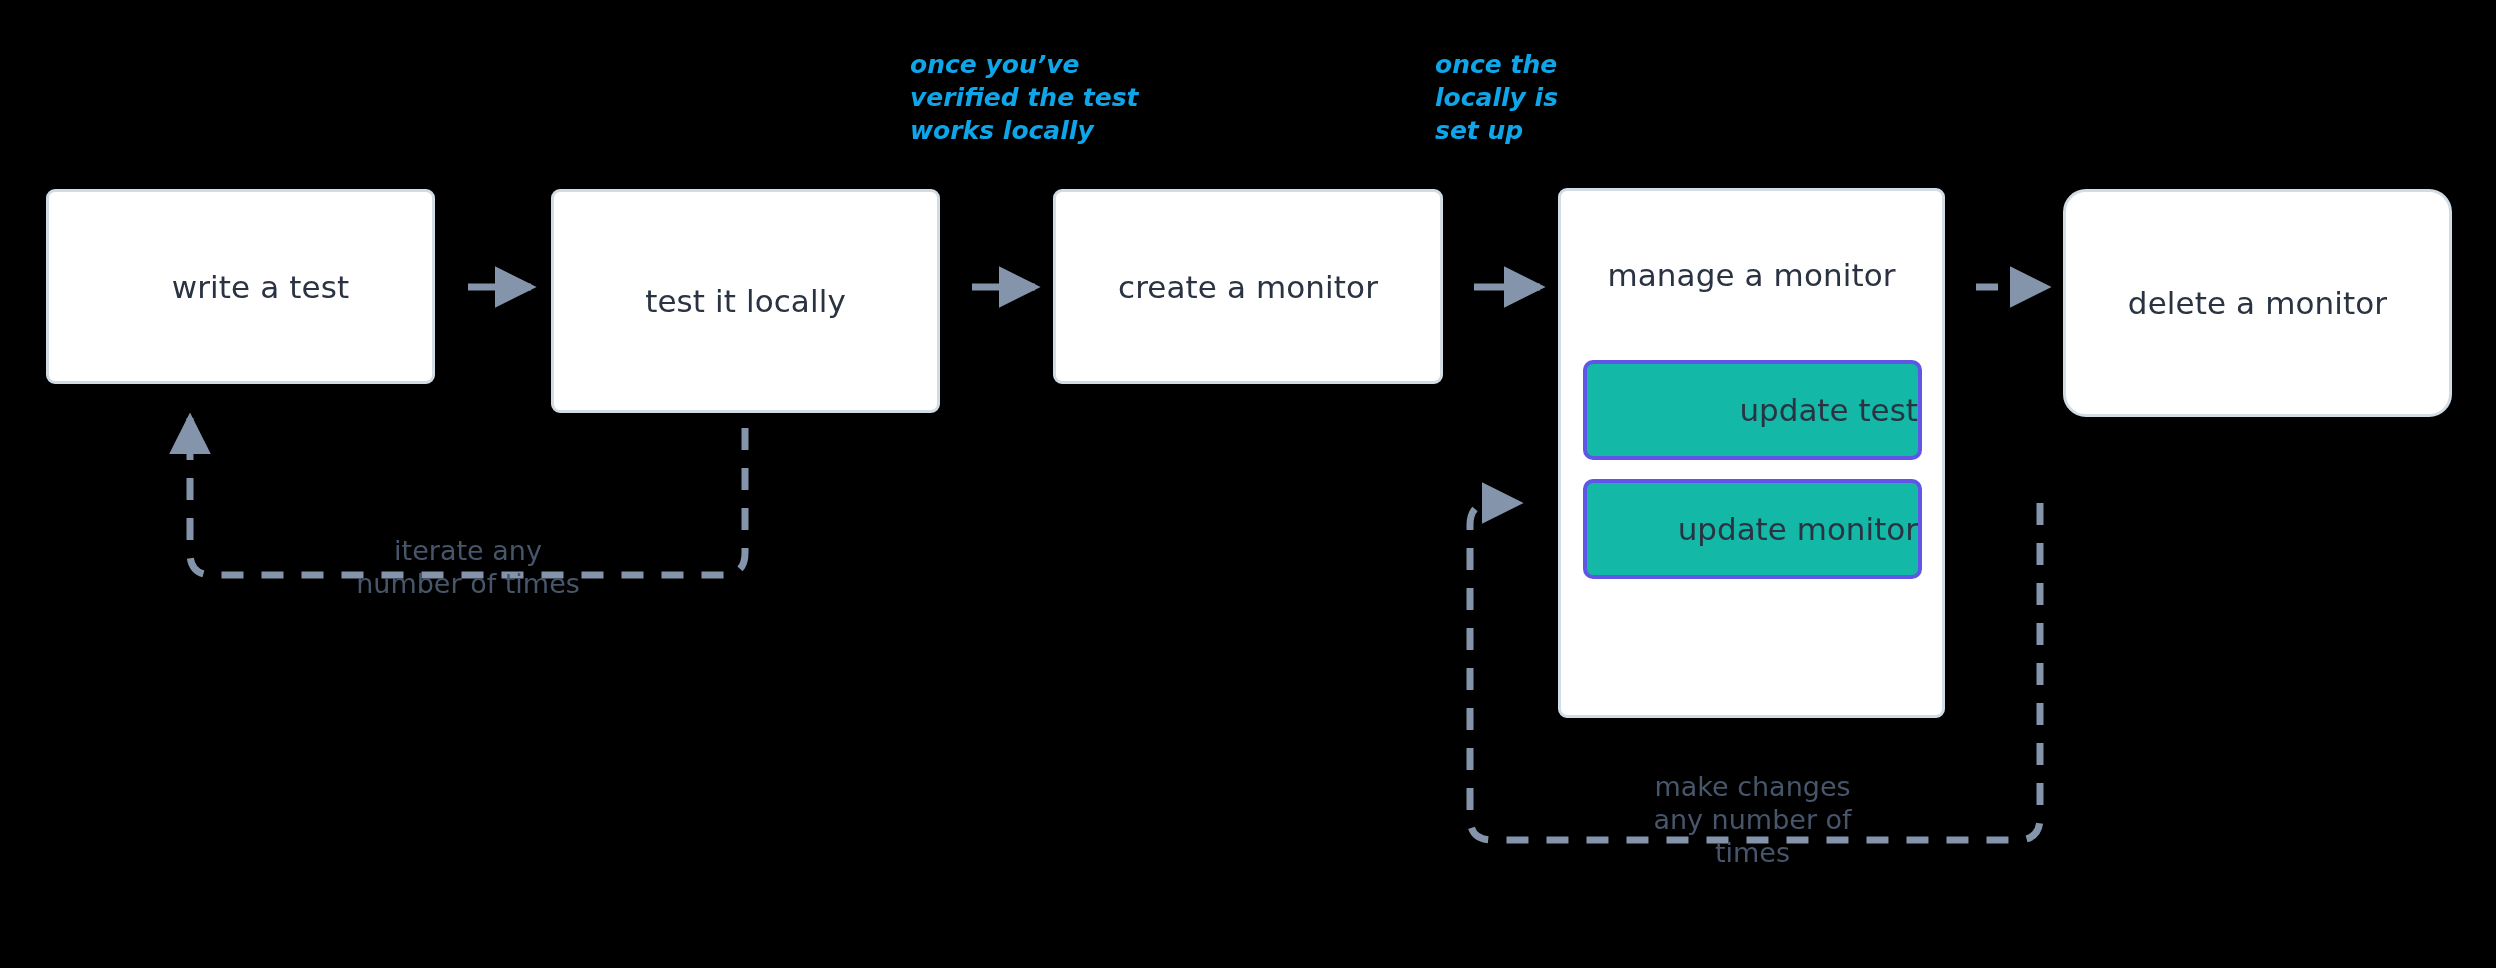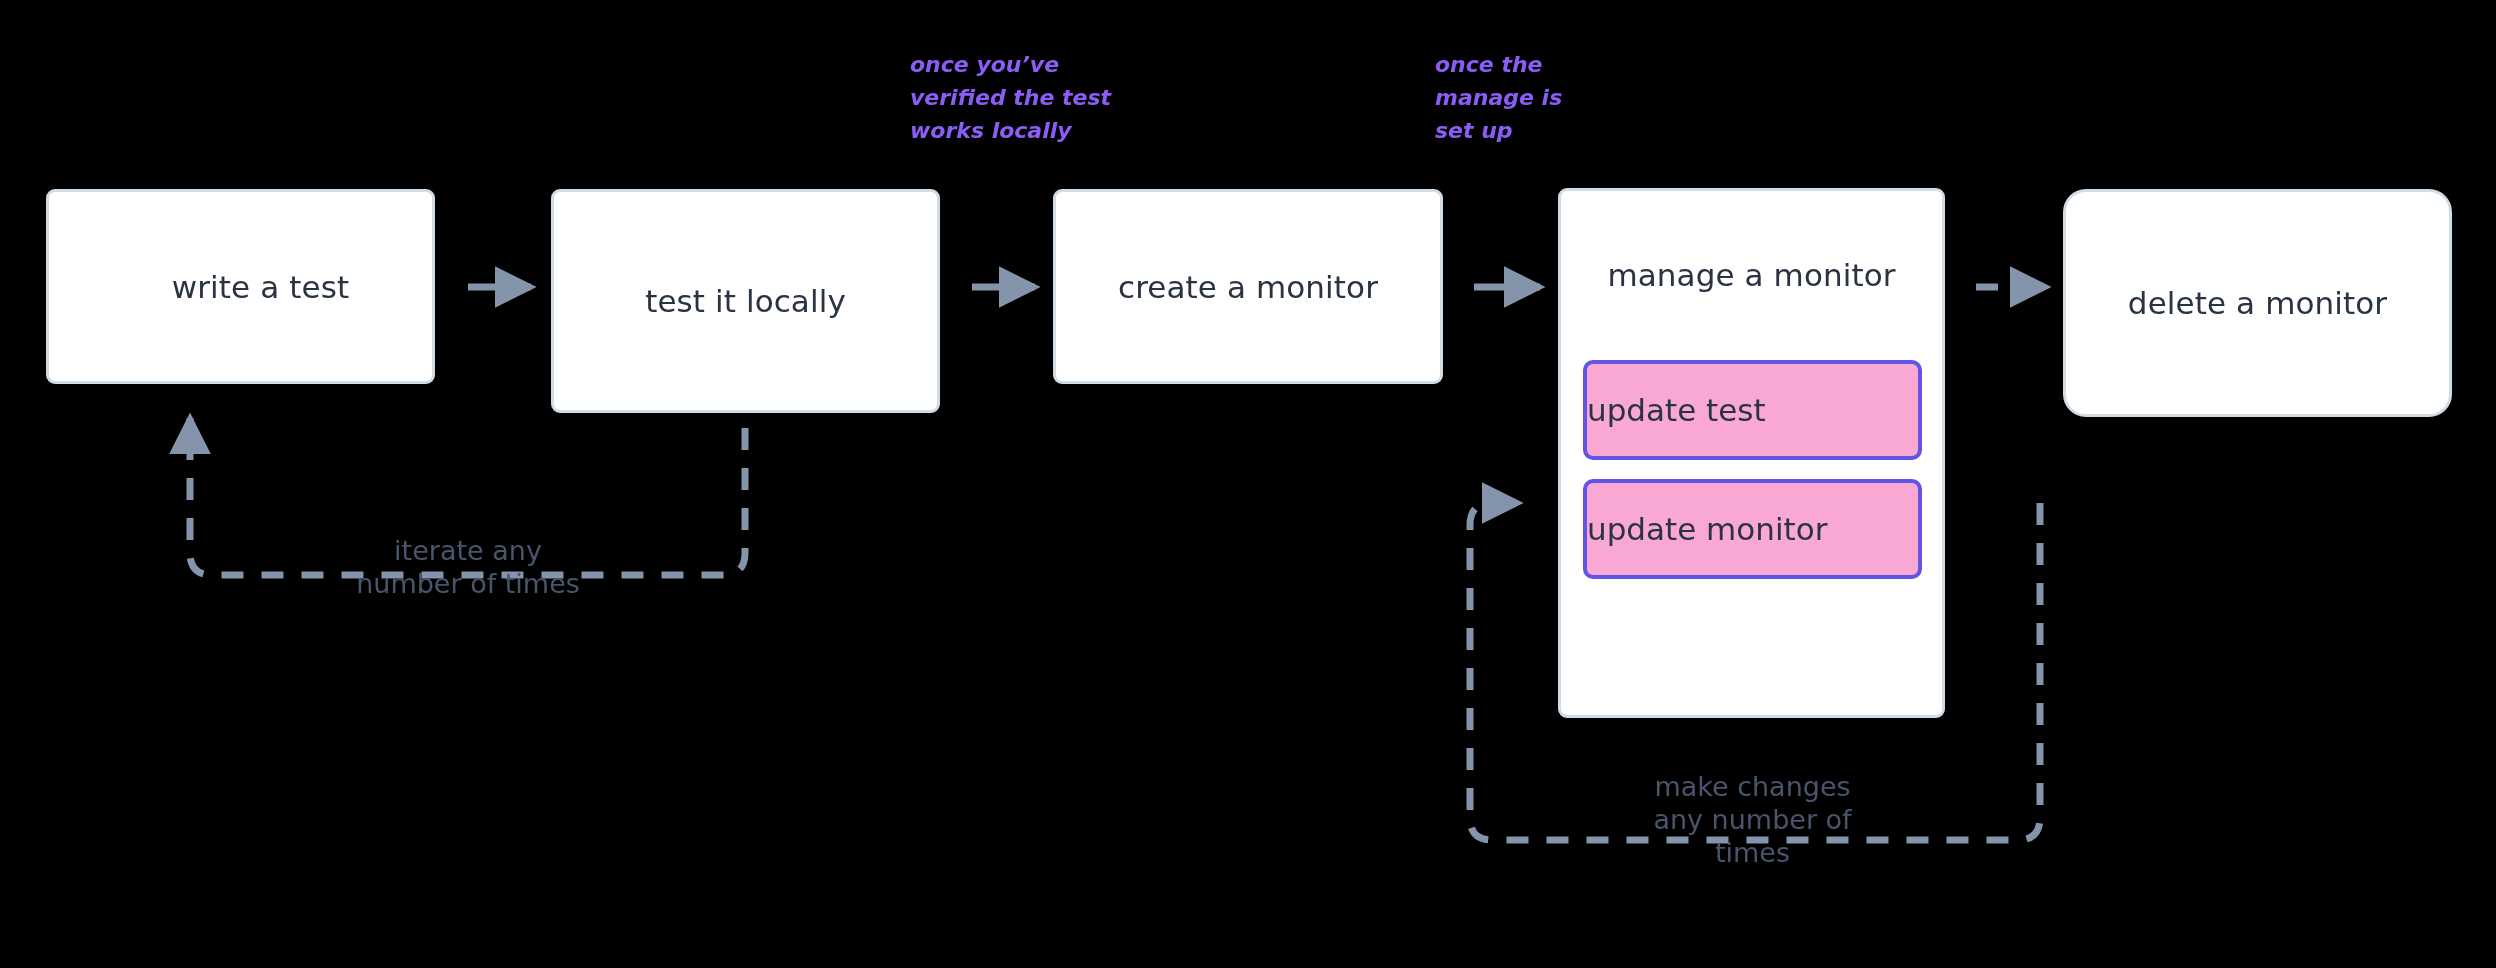"once you’ve" .edge-note { color: #8b5cf6 -> #0ea5e9; font-size: 22px -> 25px }
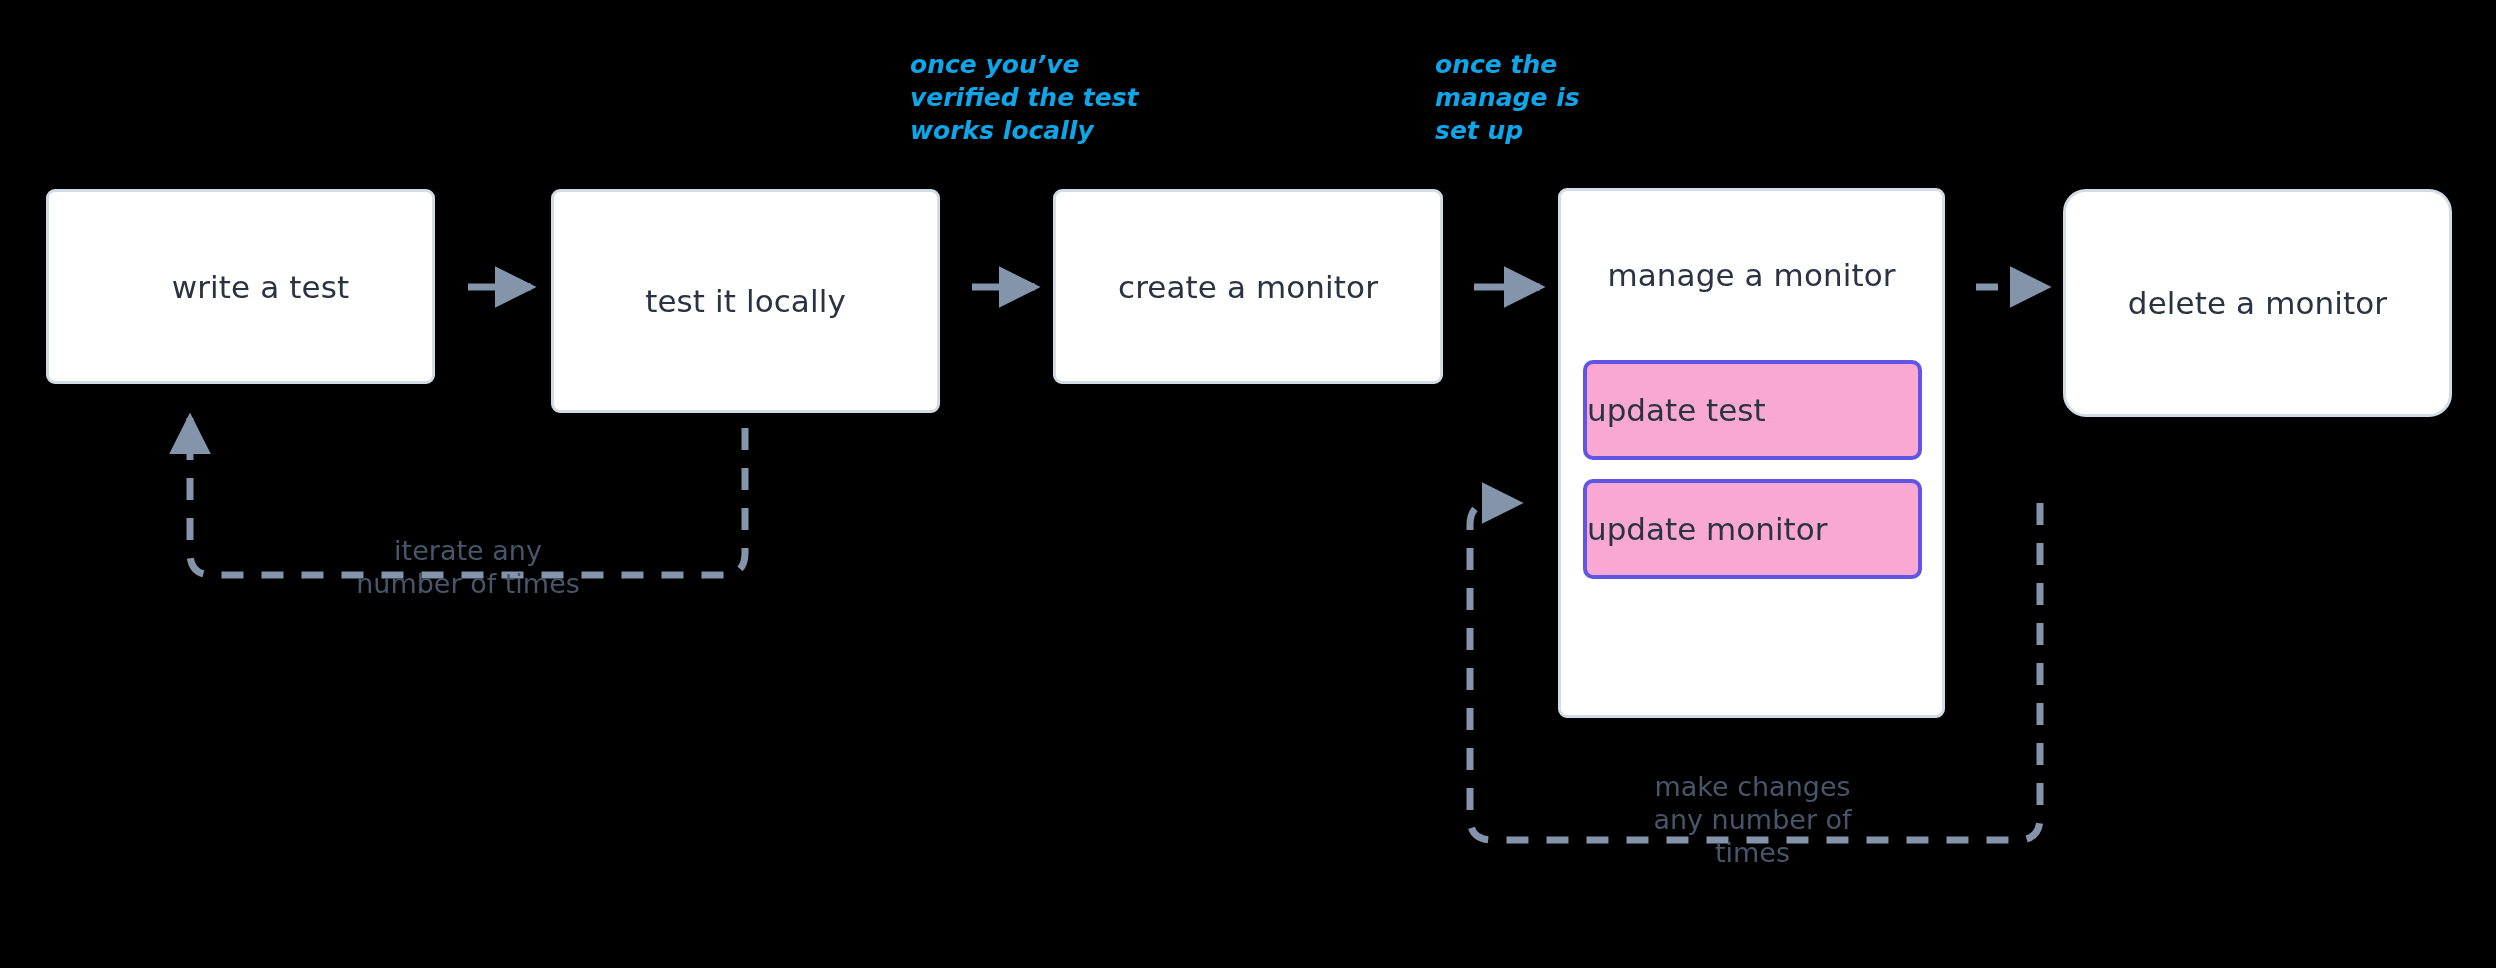"once the" div.edge-note { text: manage -> locally }
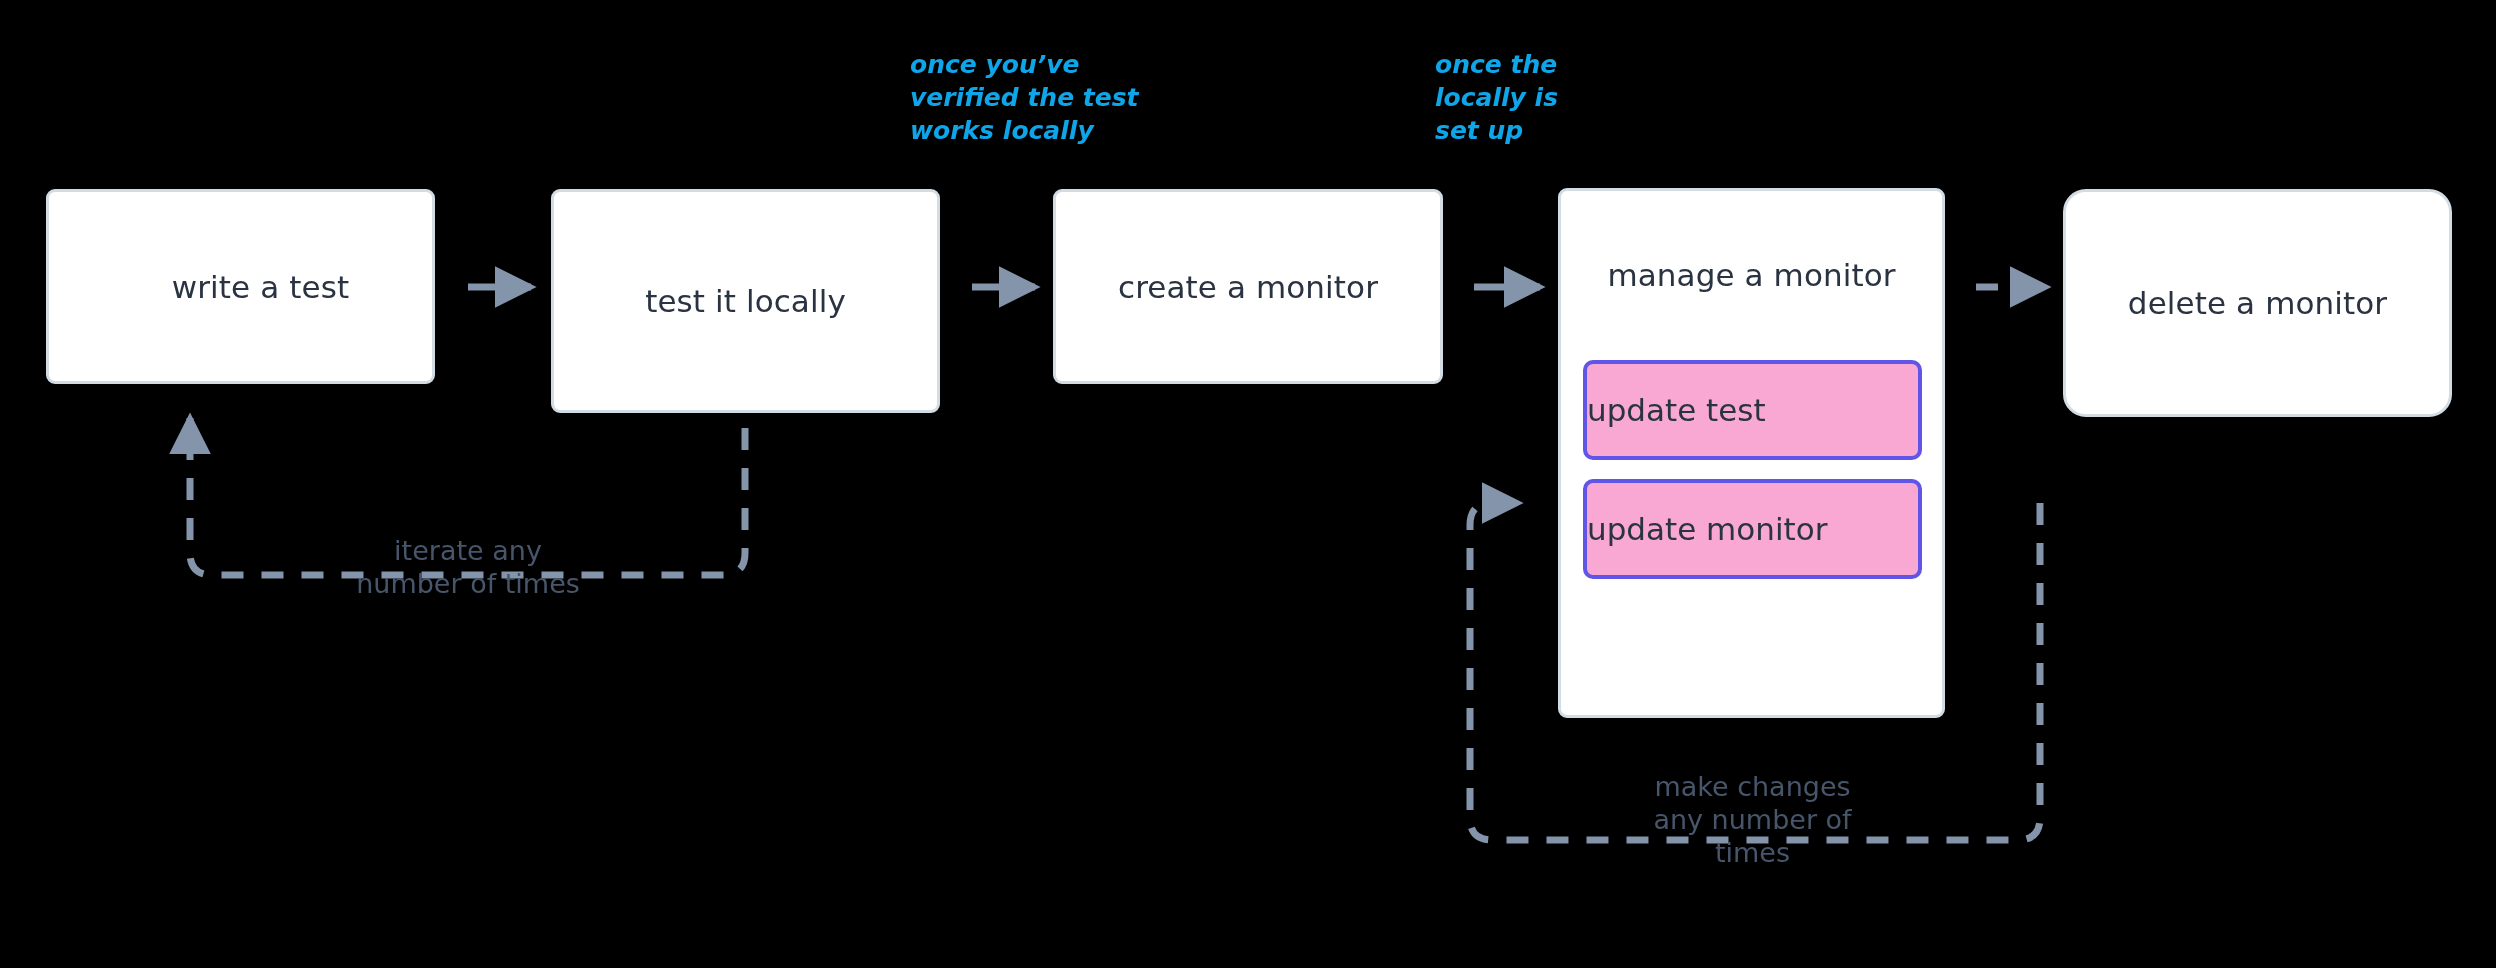"update test" .subnode { background: #f9a8d4 -> #14b8a6; justify-content: flex-start -> flex-end }
